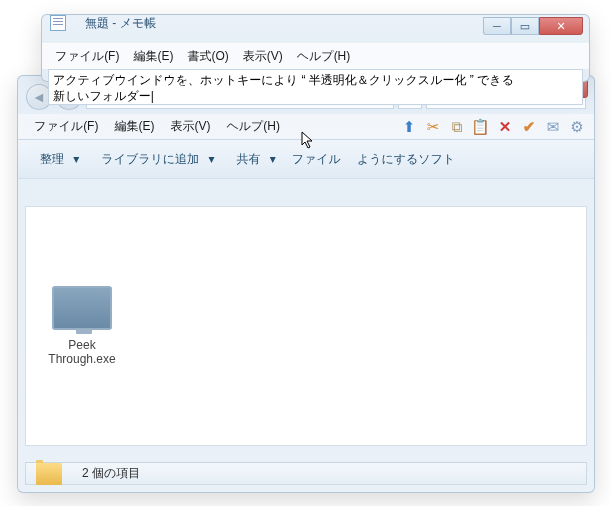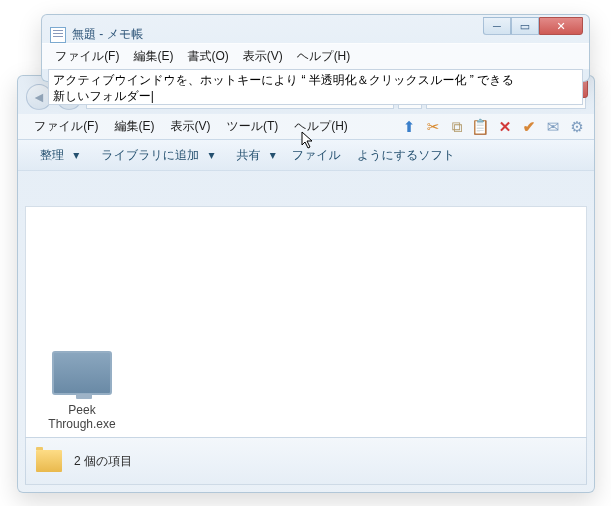"無題 - メモ帳" .titlebar { align-items: flex-end -> flex-start; gap: 6px -> 19px }
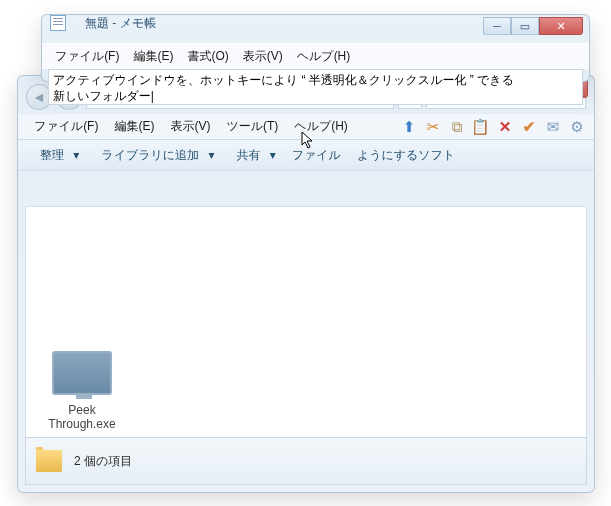"ツール(T)" span { html: <span>ツール(T)</span> -> none }
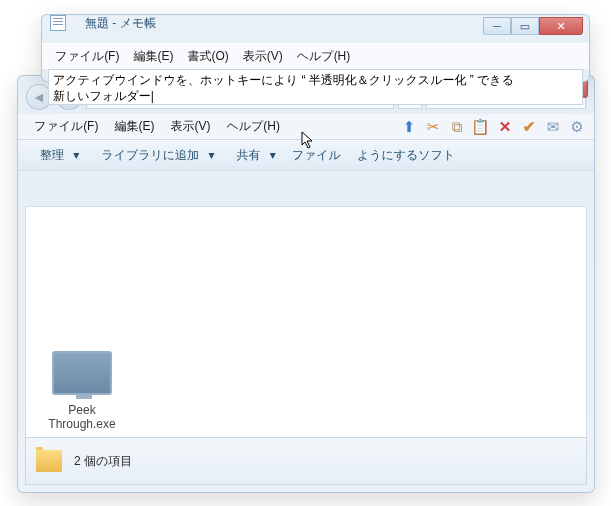"整理 ▾" .cmdbar { height: 32px -> 40px }
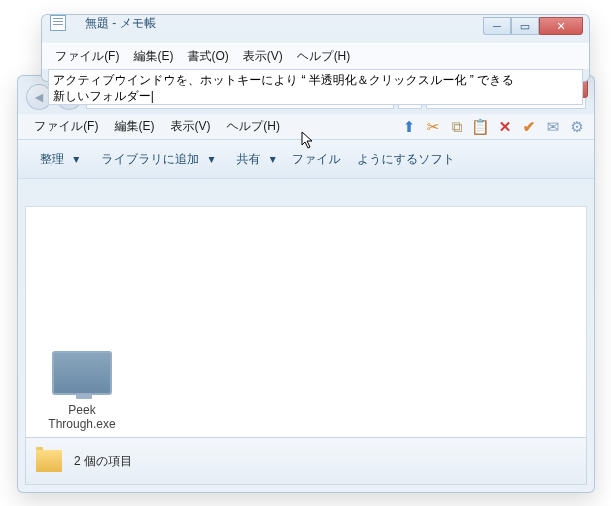"Peek Through.exe" .content { align-items: flex-end -> center }
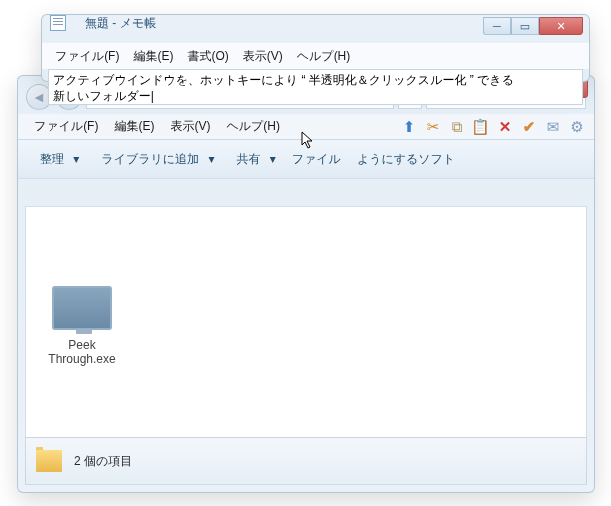"2 個の項目" .status { gap: 12px -> 20px; height: 48px -> 23px }
